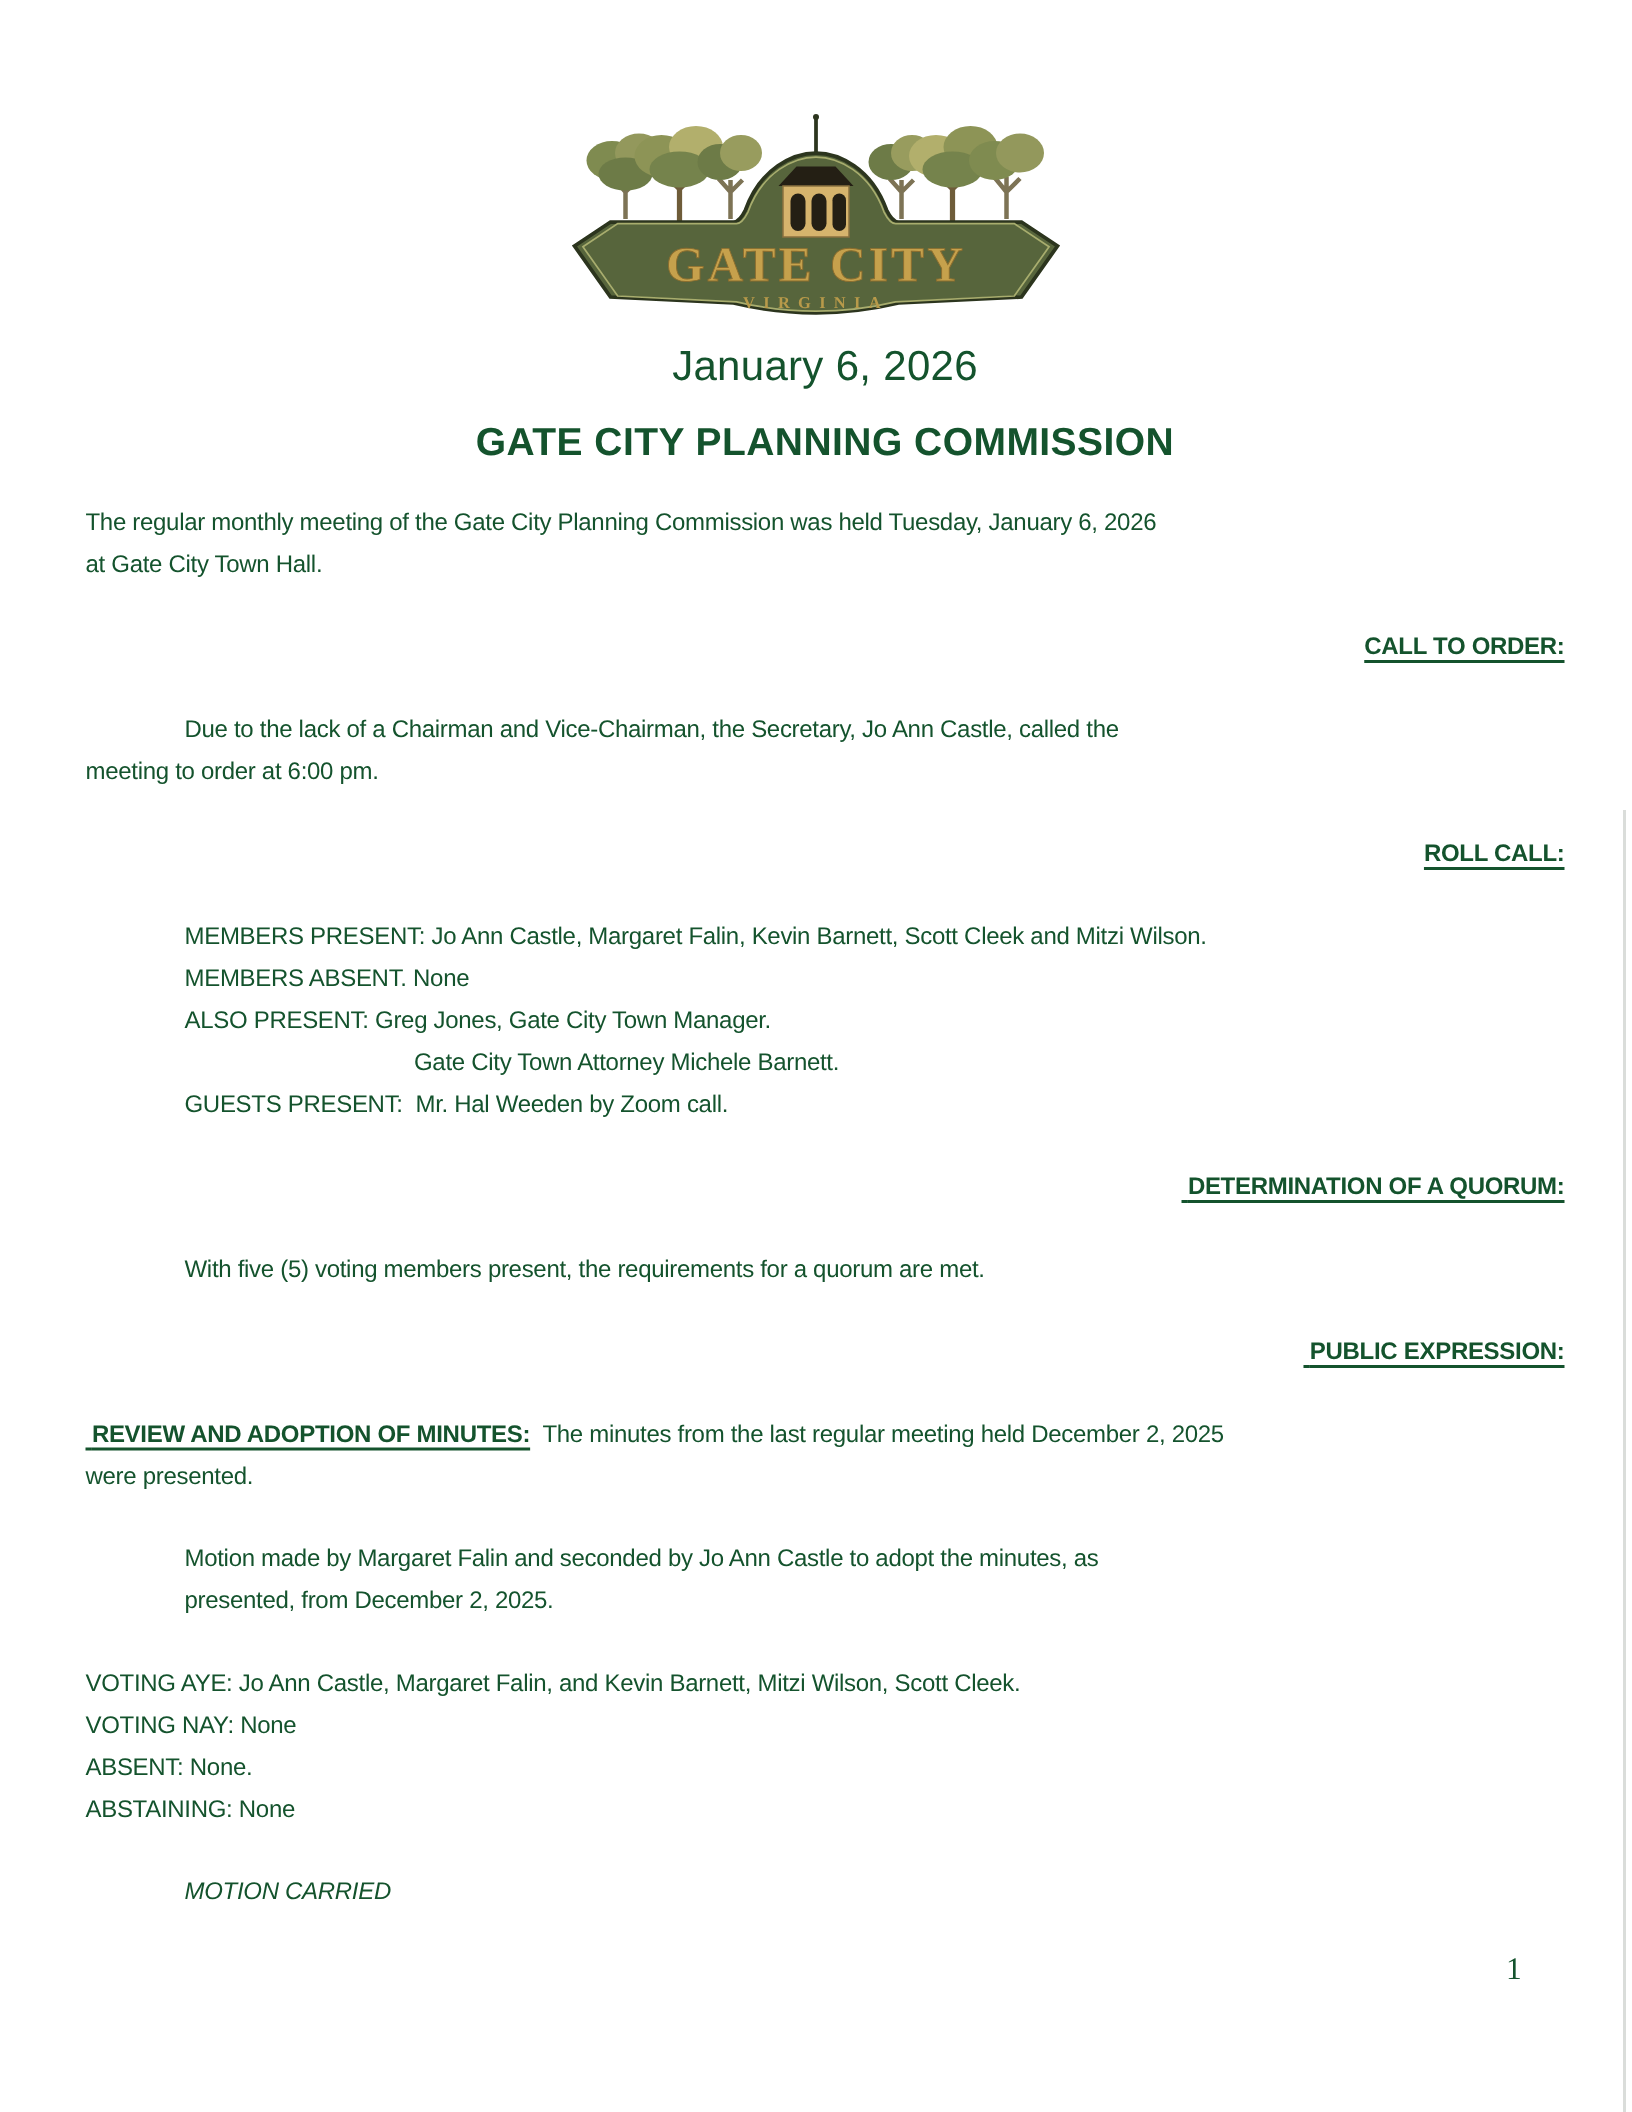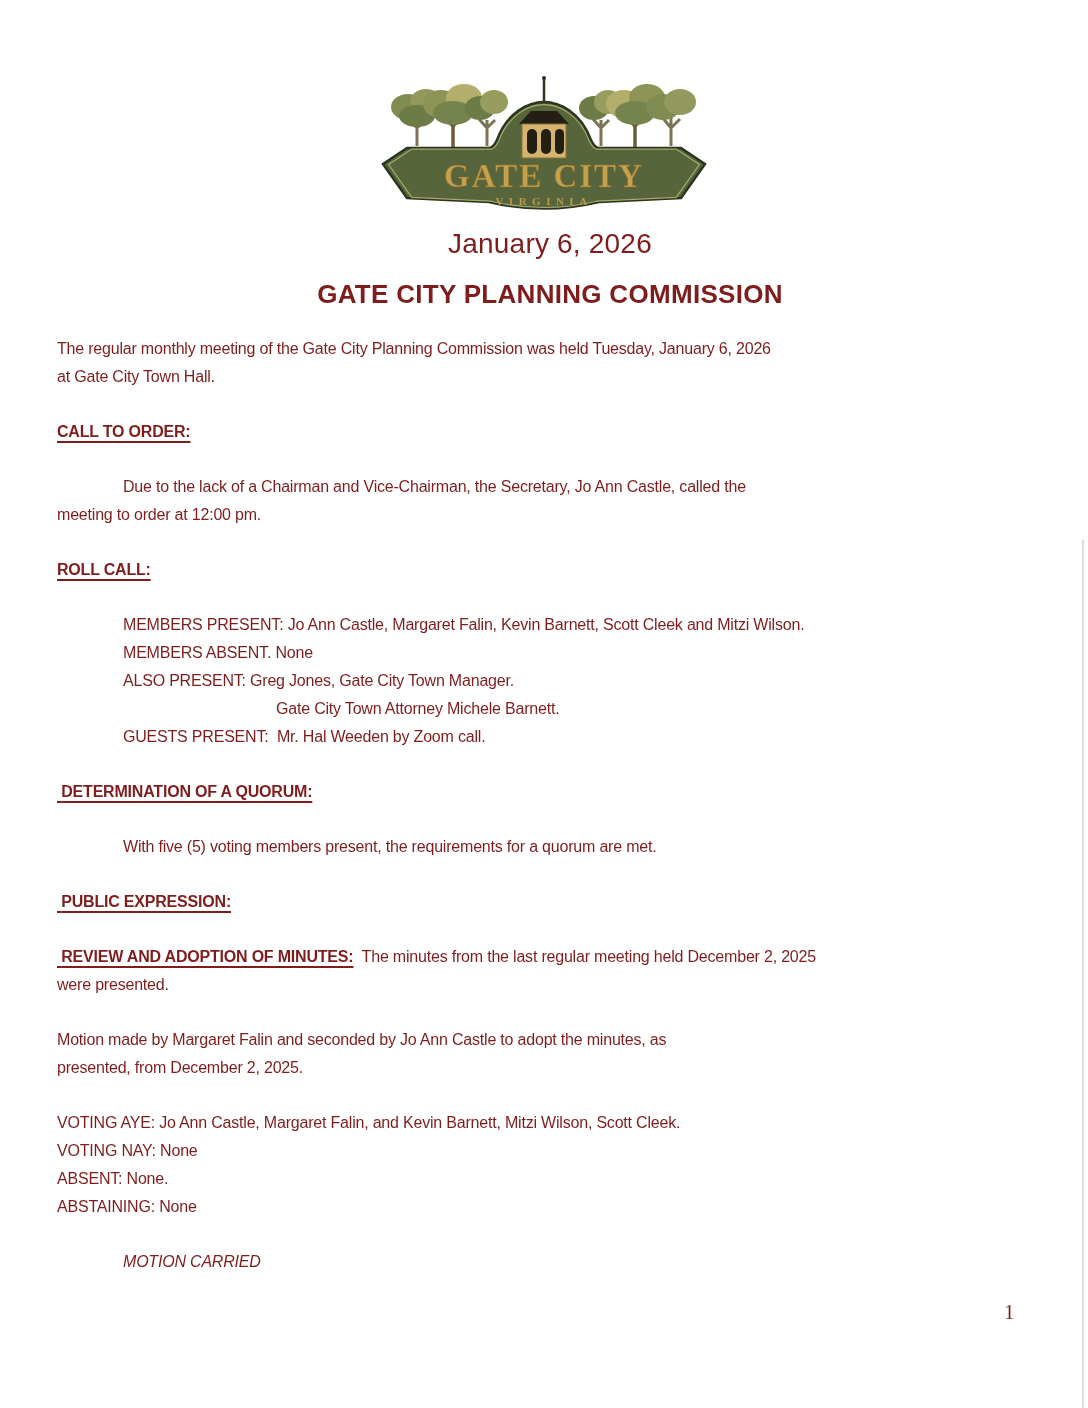"GATE CITY" .page { color: #7f1d1d -> #14532d }
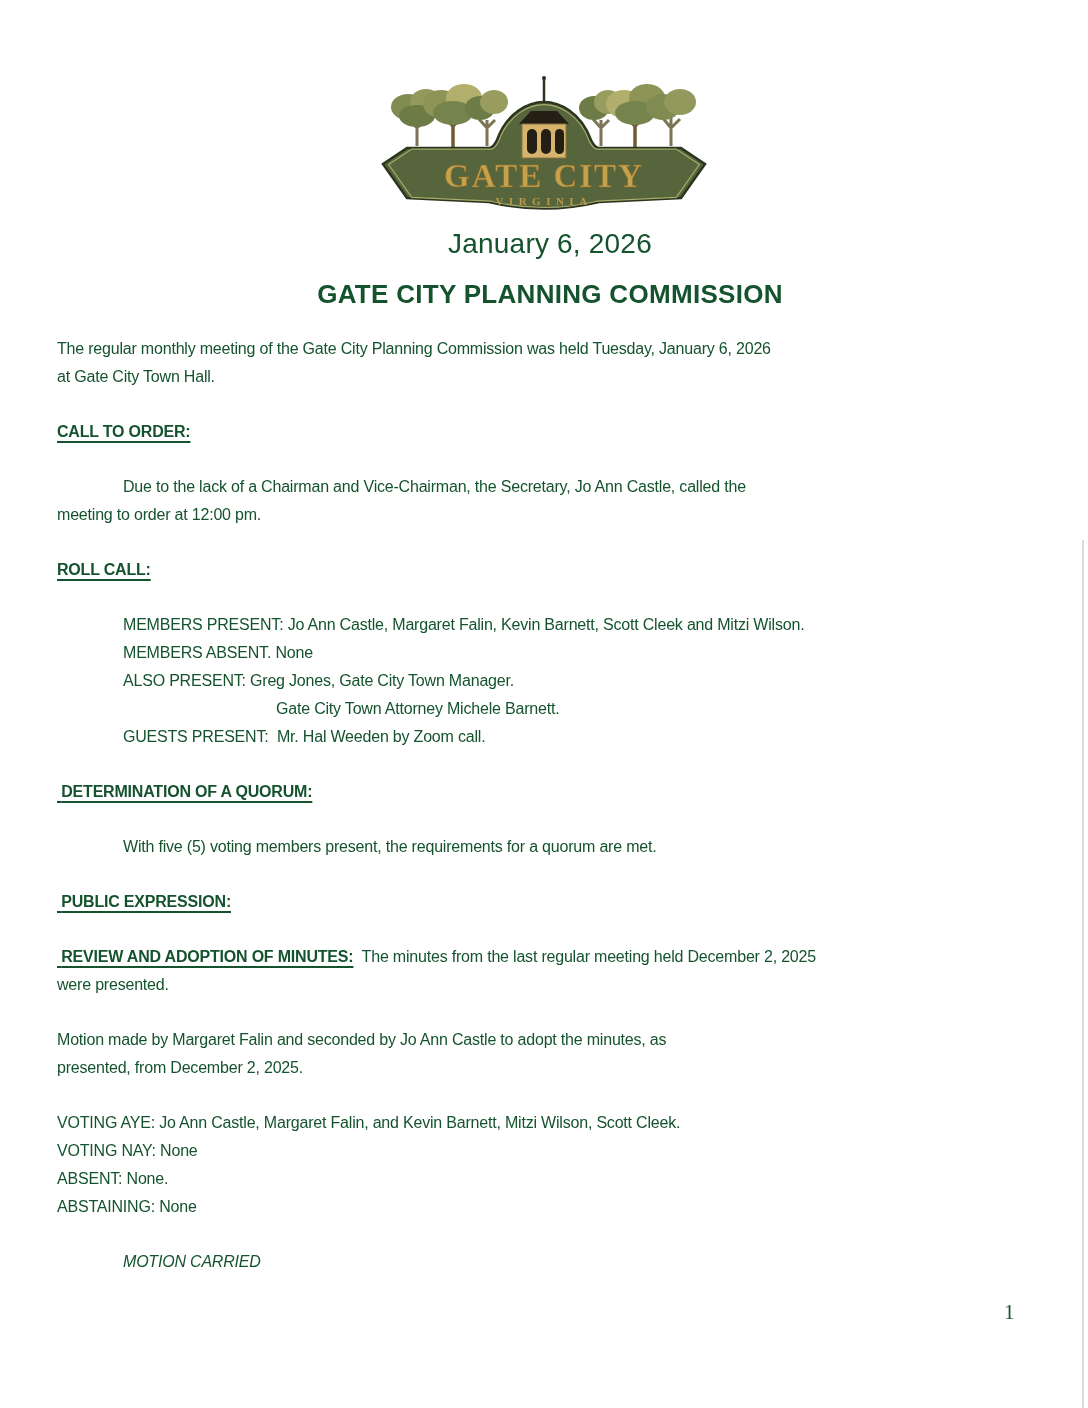"CALL TO ORDER:" .h-block { text-align: none -> right }
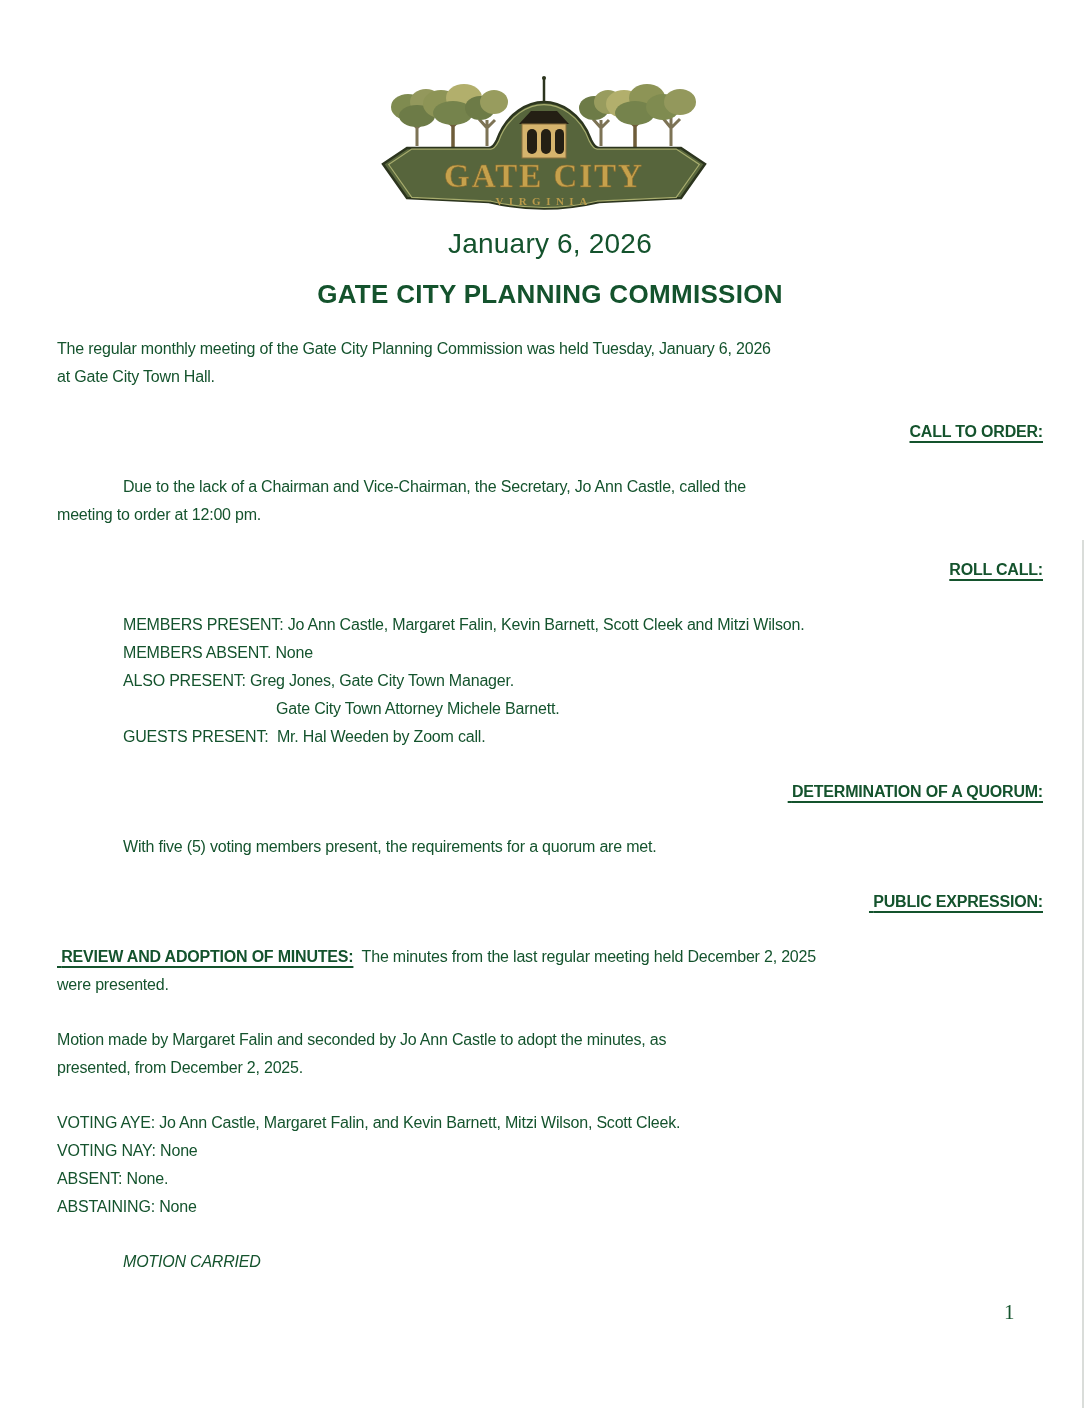"Due to the lack of" p.para { text: 12:00 -> 6:00 }
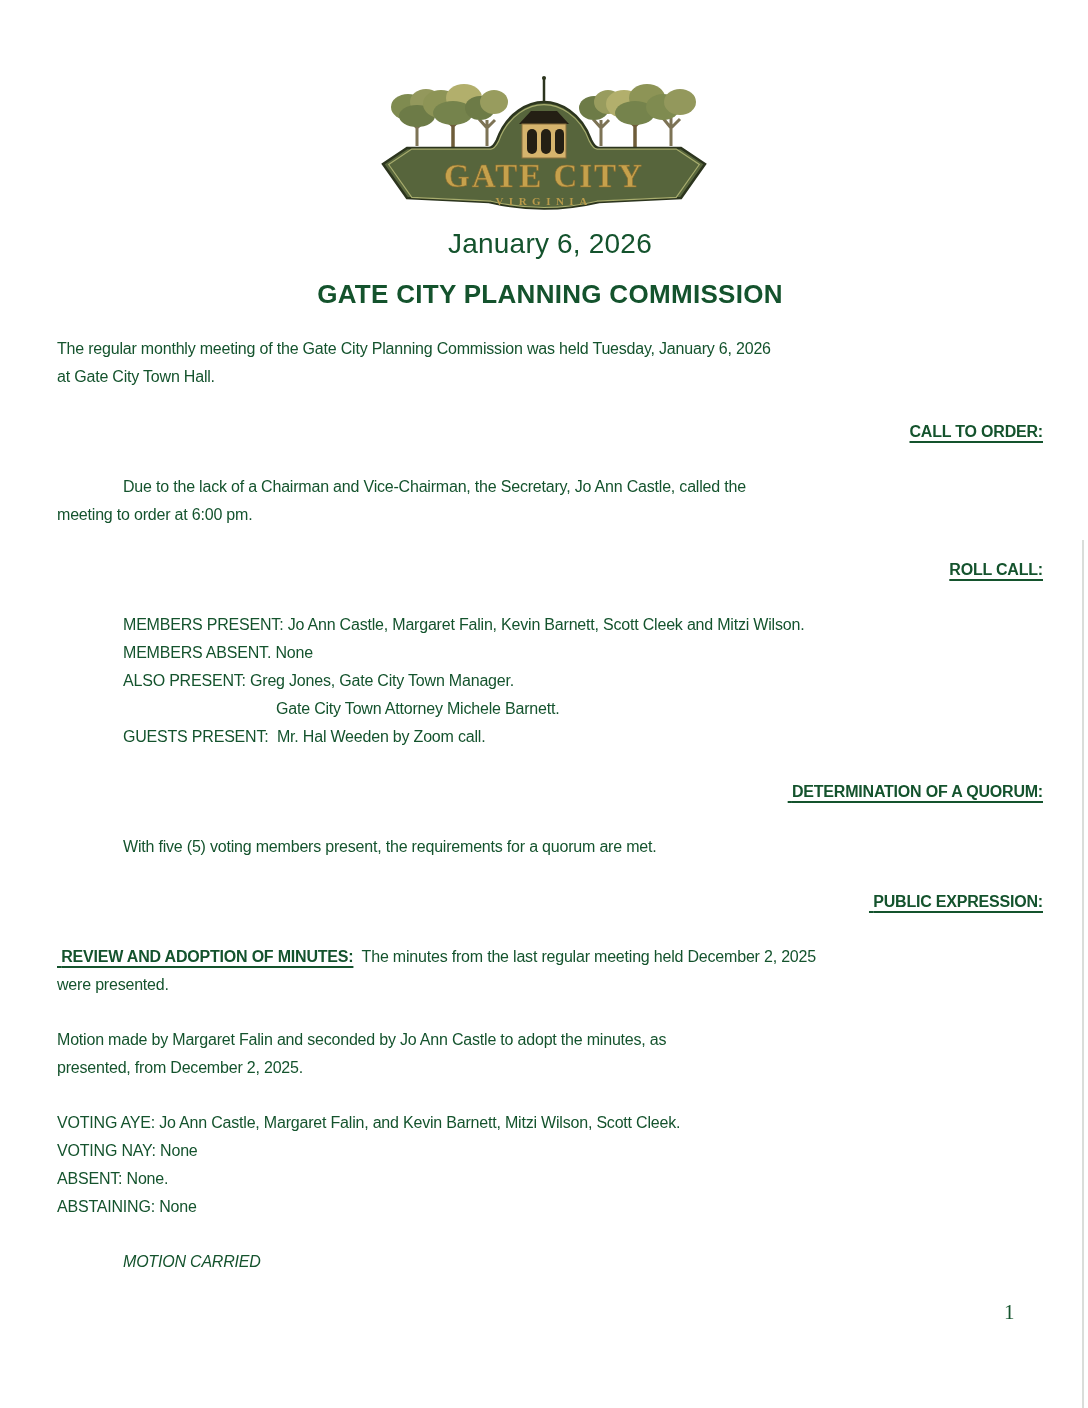"Motion made by Margaret Falin" .motion-para { margin-left: none -> 66px }
